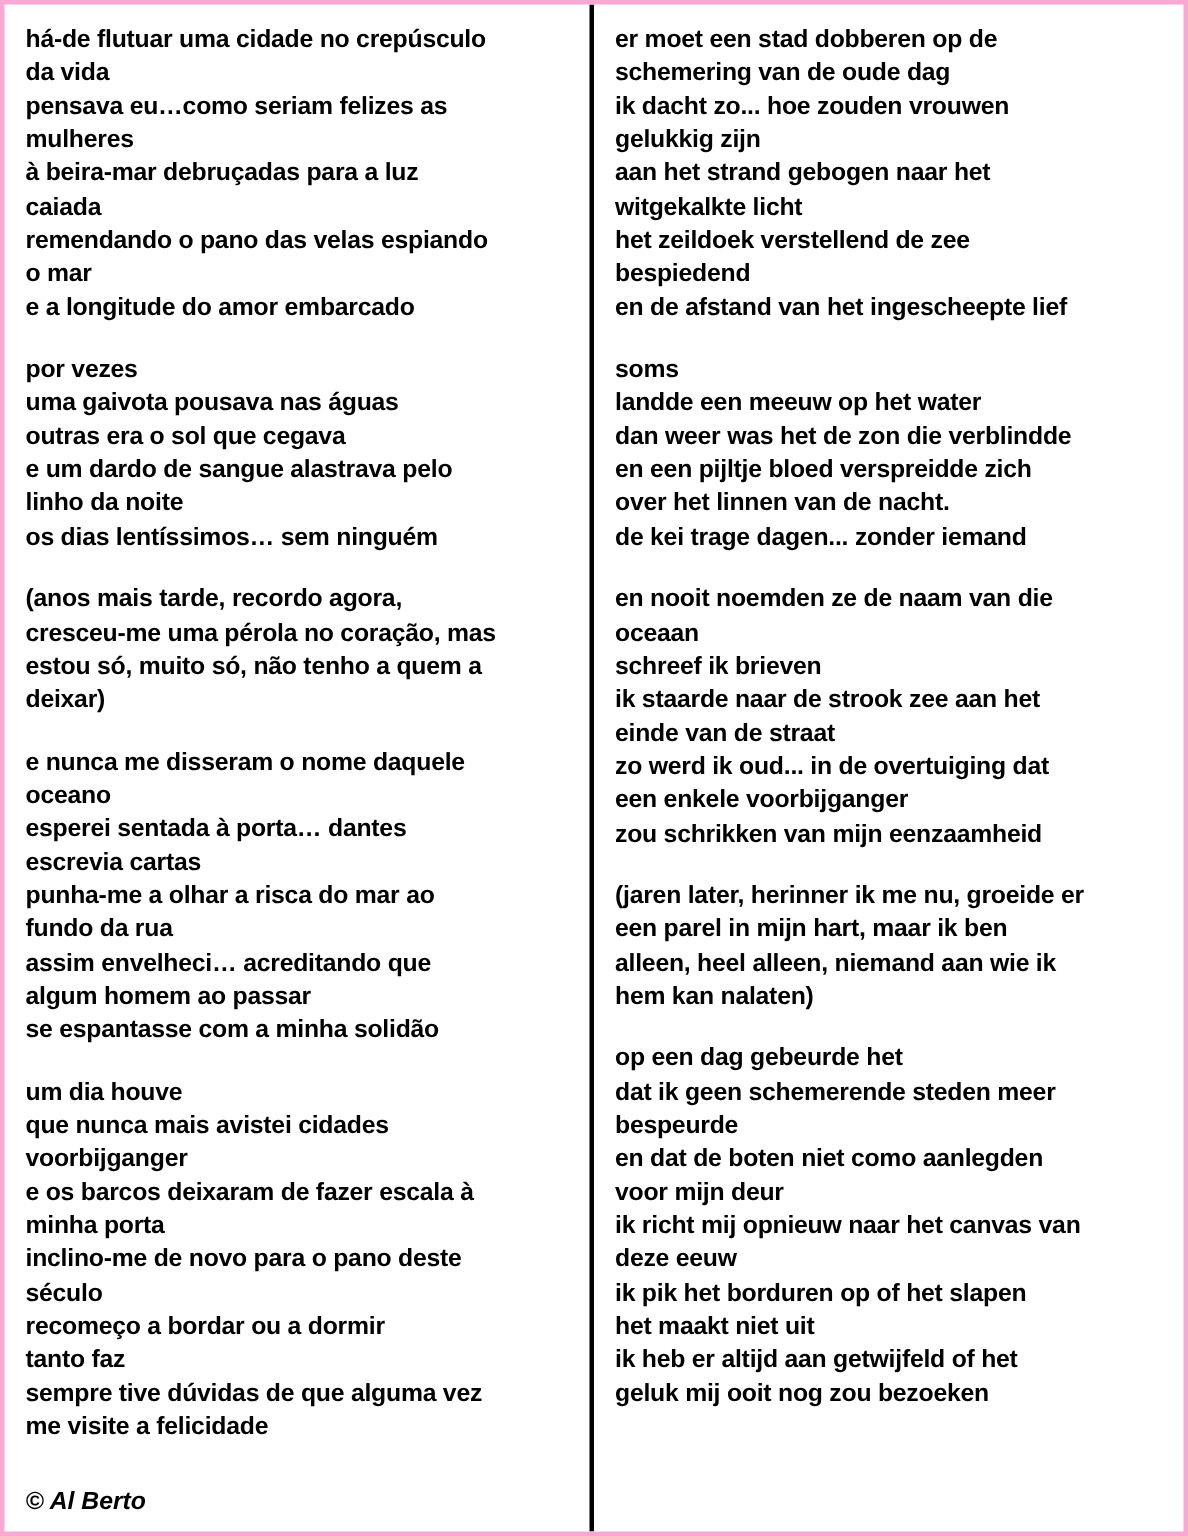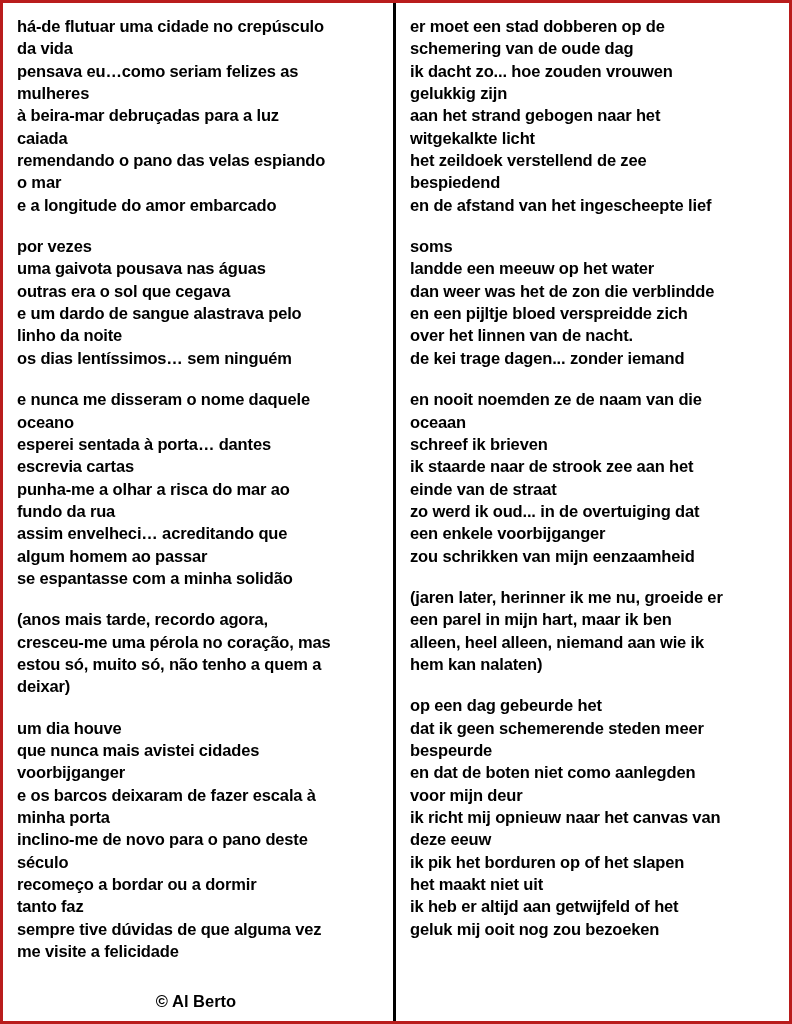"há-de flutuar uma cidade no" .page { border: 3px solid #b91c1c -> 3px solid #f9a8d4 }
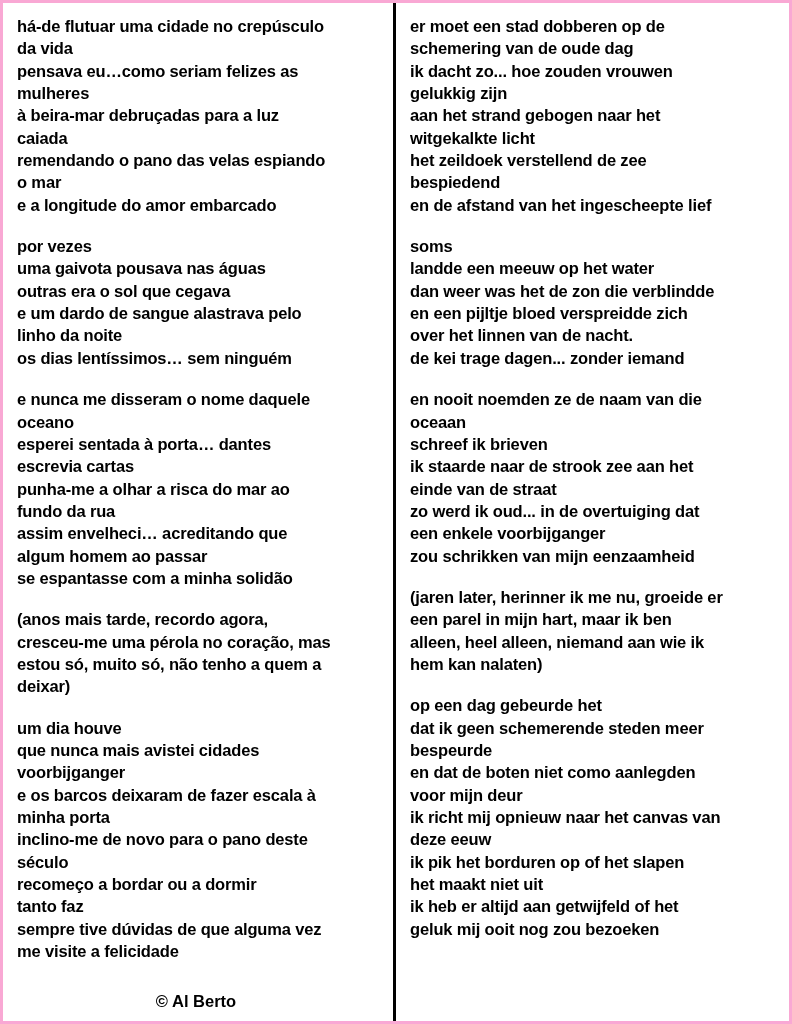"e nunca me disseram o" div.stanza { order: before "(anos mais tarde, recordo agora," -> after "(anos mais tarde, recordo agora," }
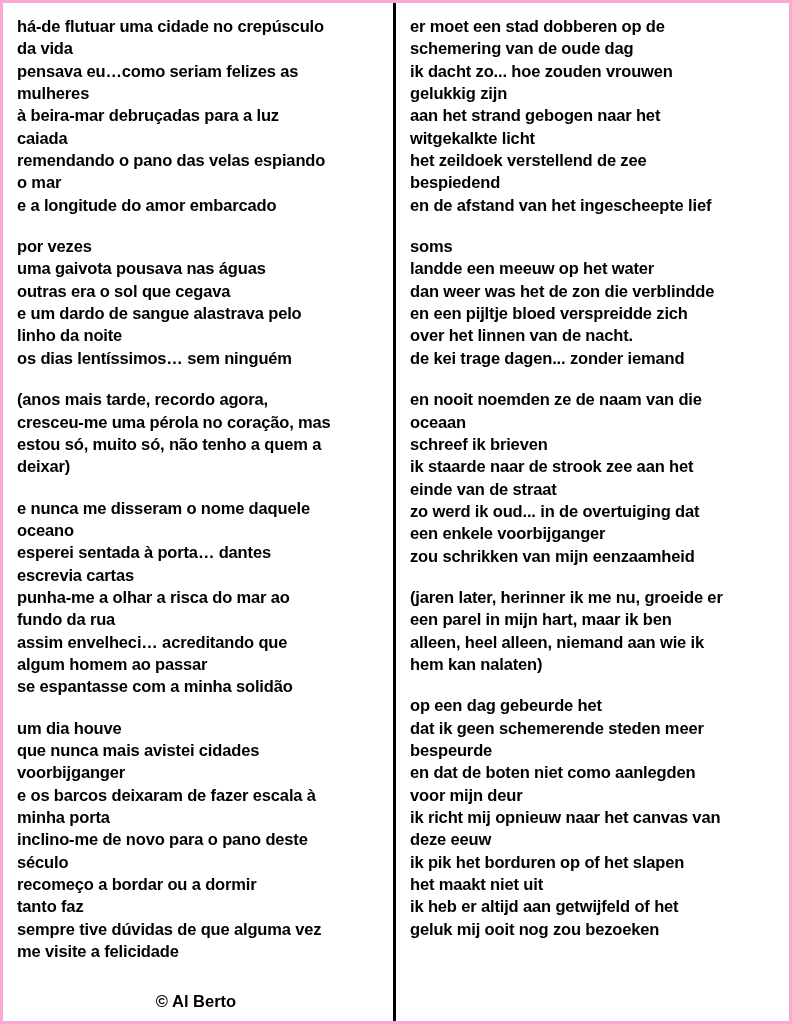"© Al Berto" .credit-left { font-style: none -> italic; text-align: center -> left }
